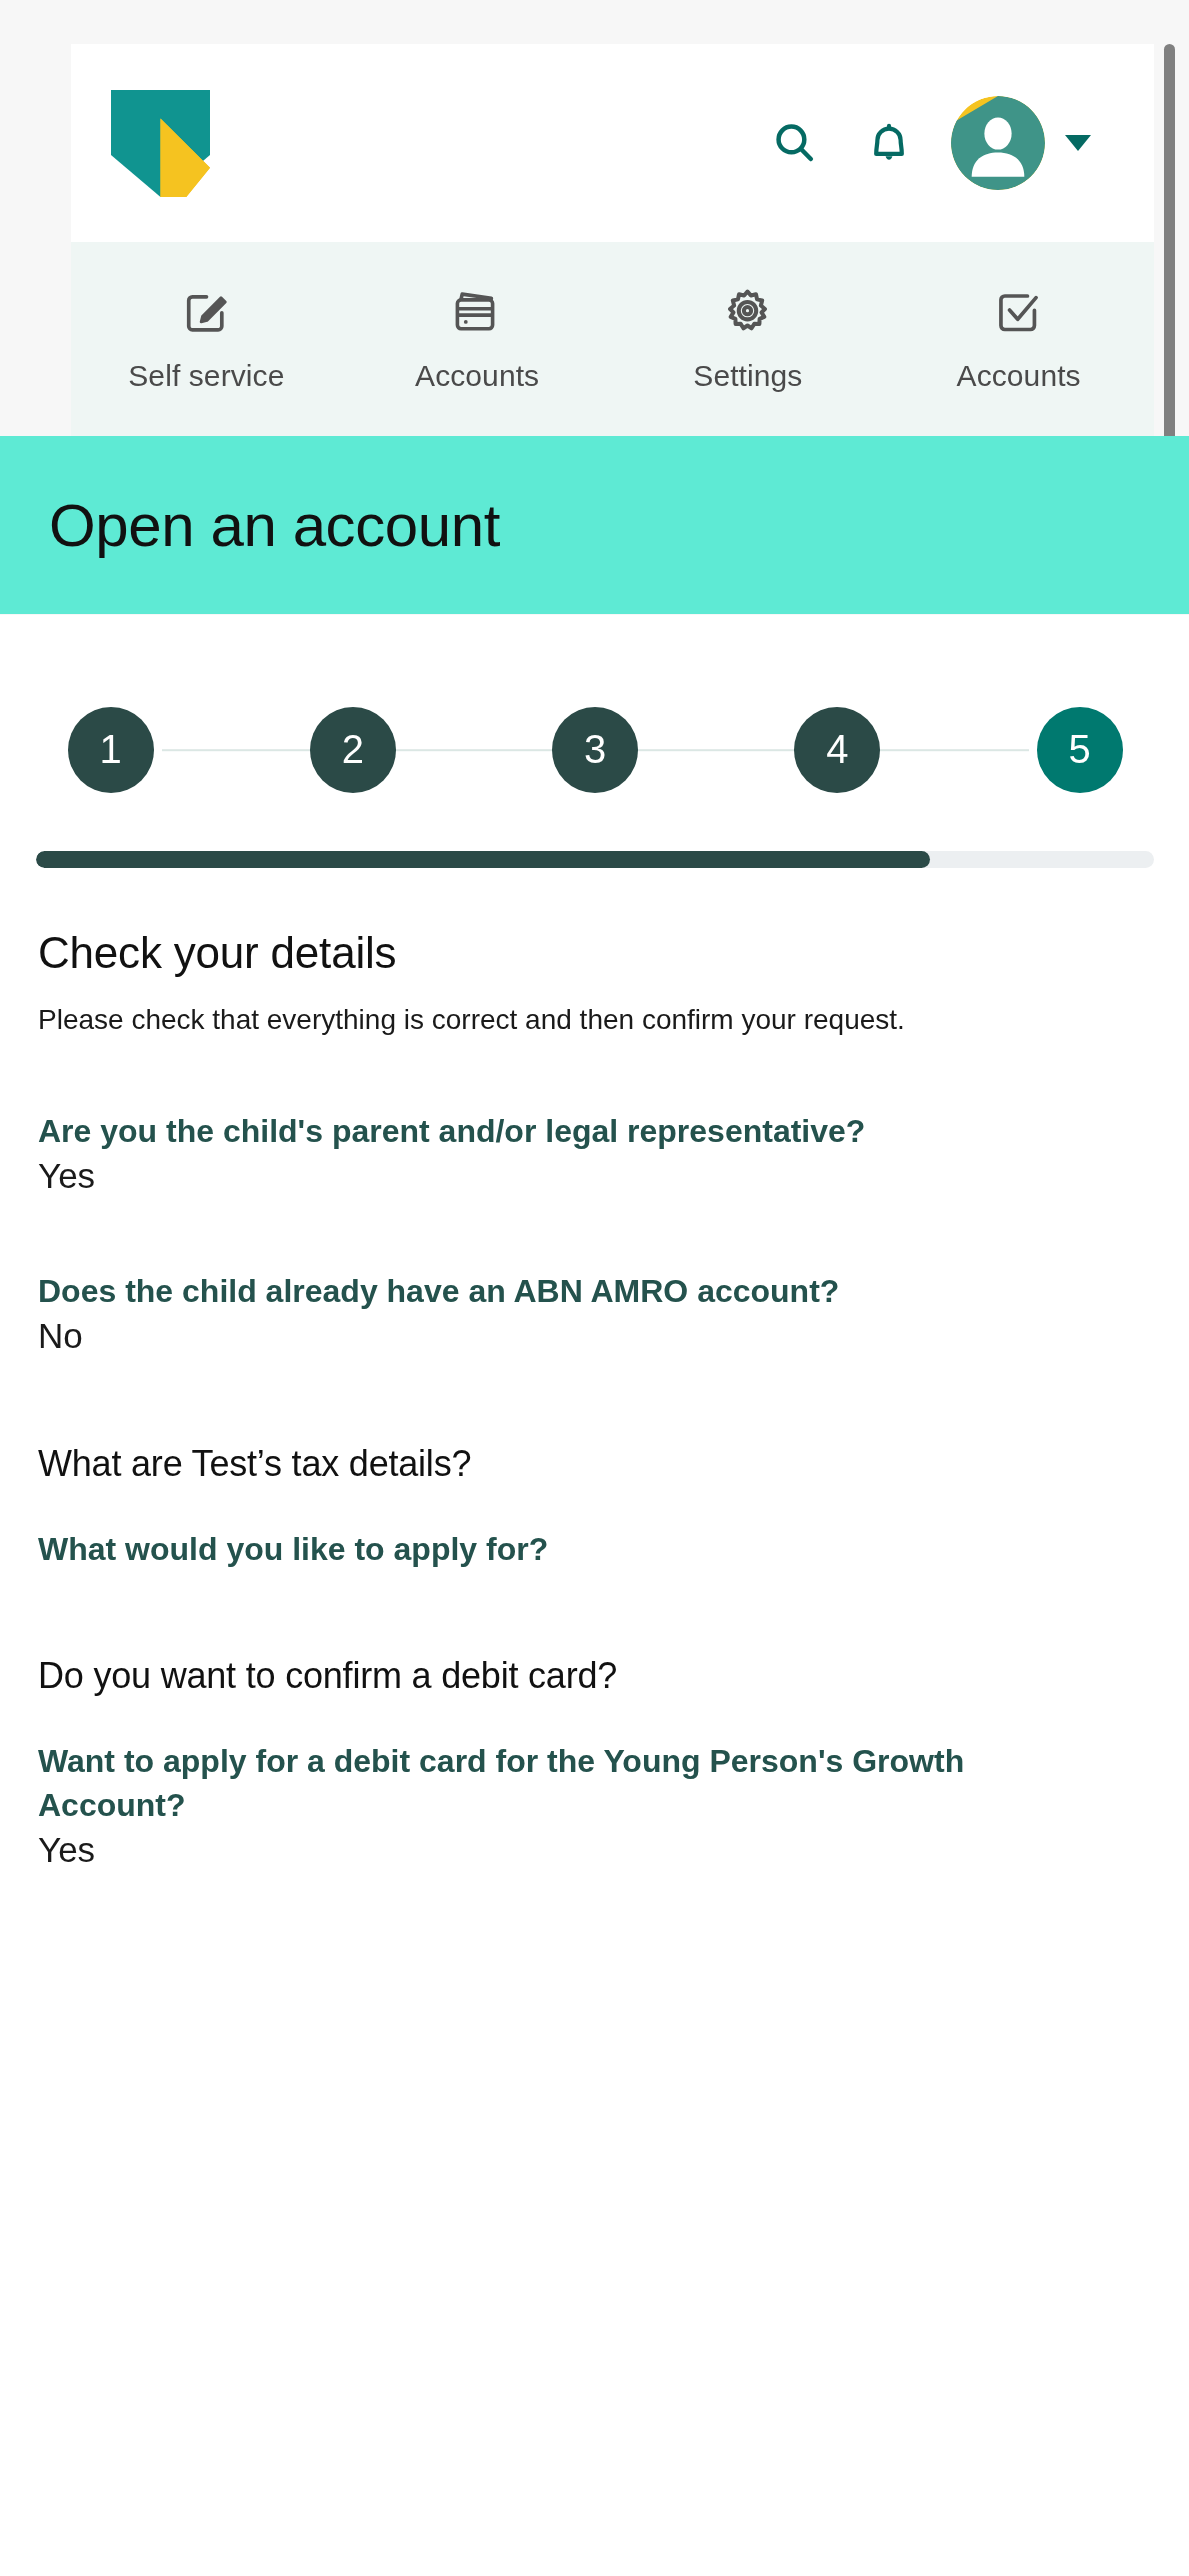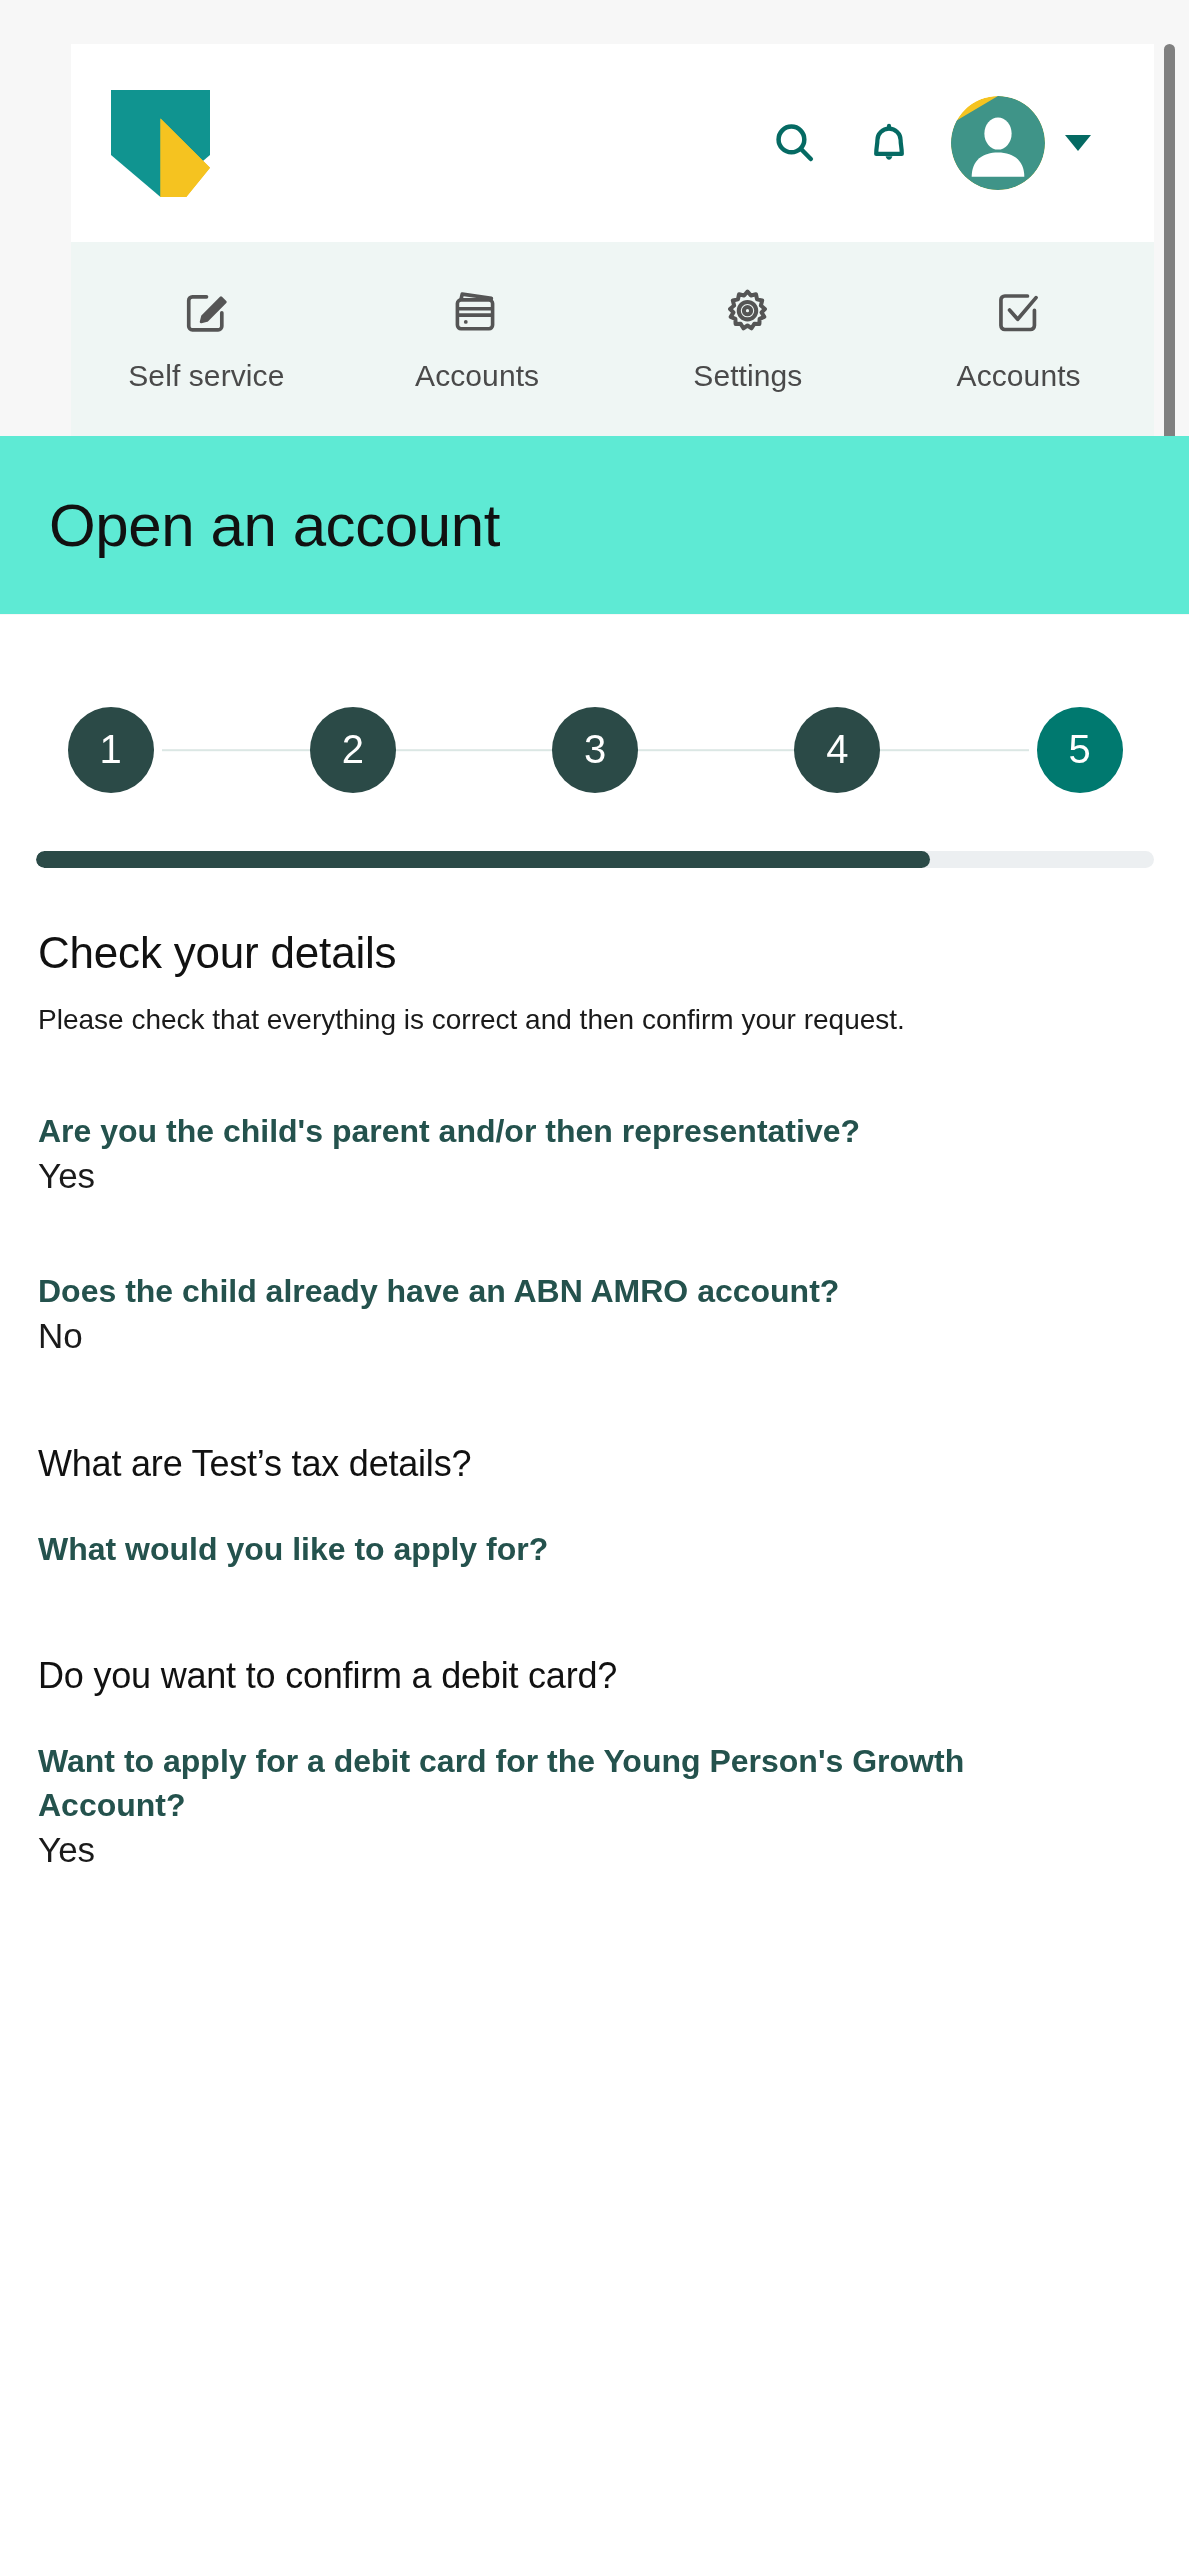"Are you the child's parent" div.qa-question { text: then -> legal }
